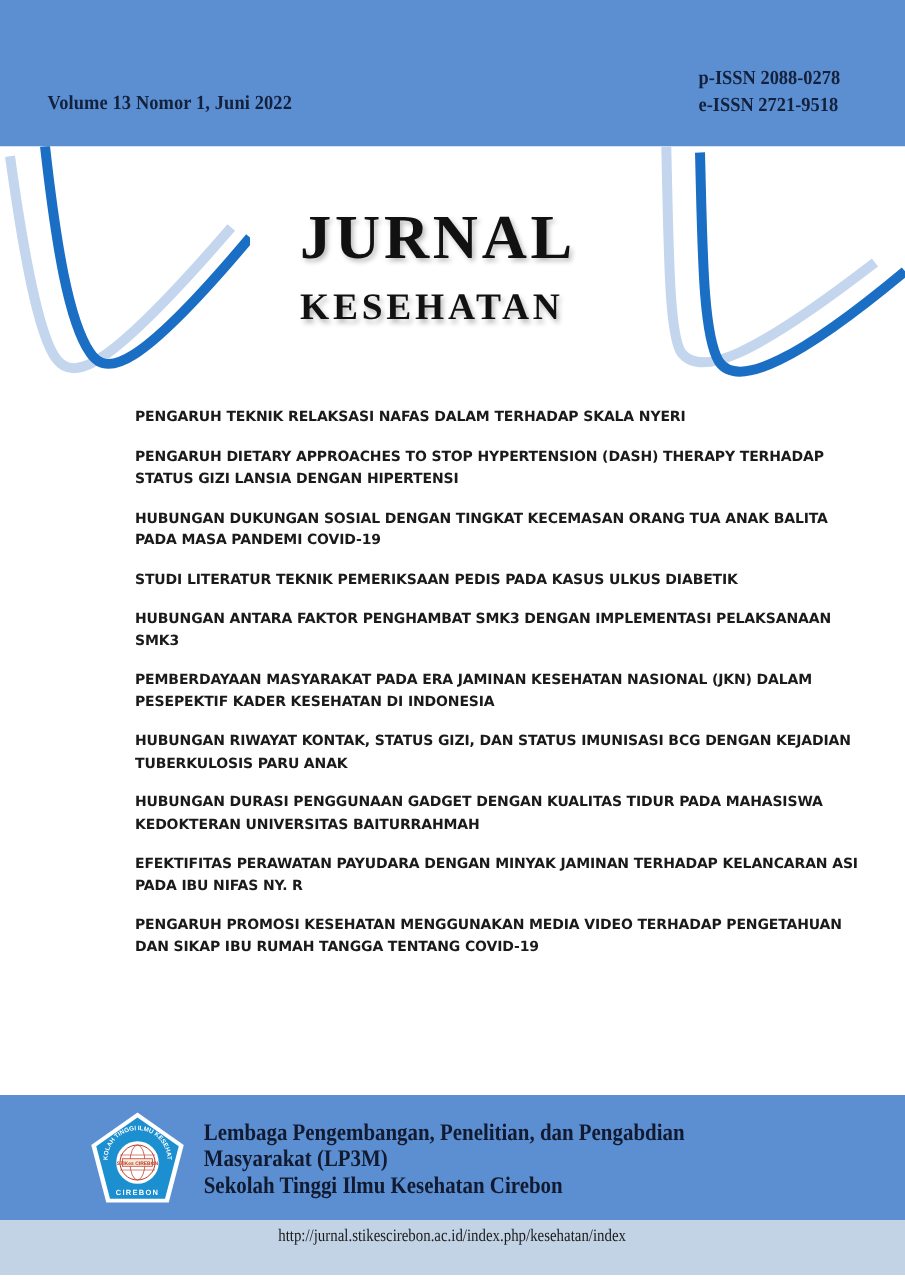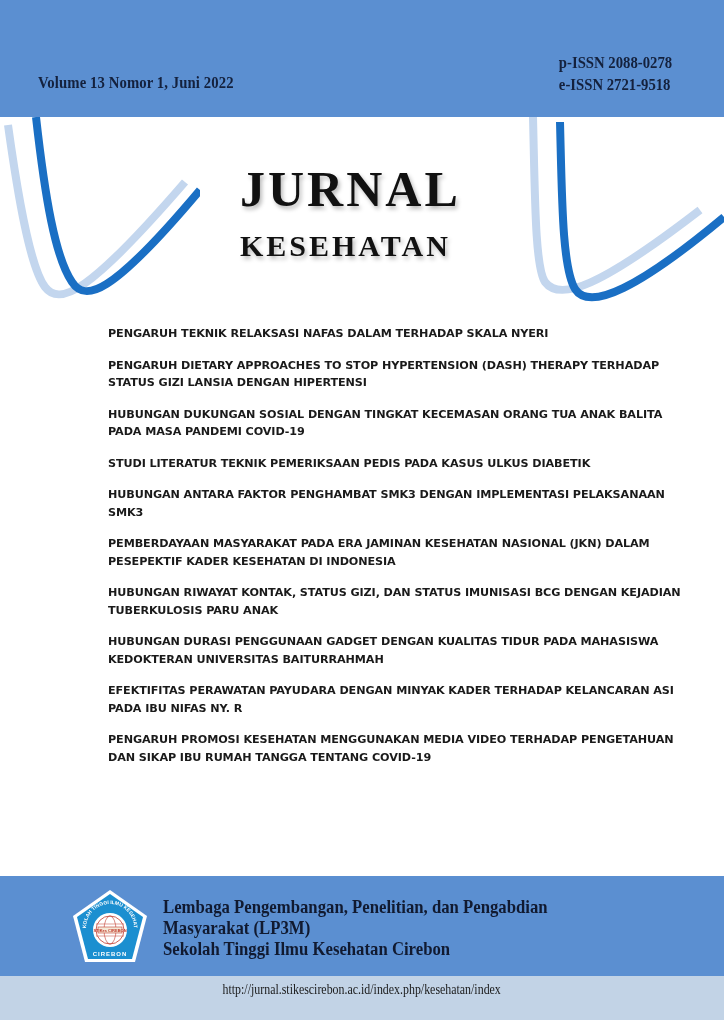"EFEKTIFITAS PERAWATAN PAYUDARA DENGAN" div.article { text: KADER -> JAMINAN }
